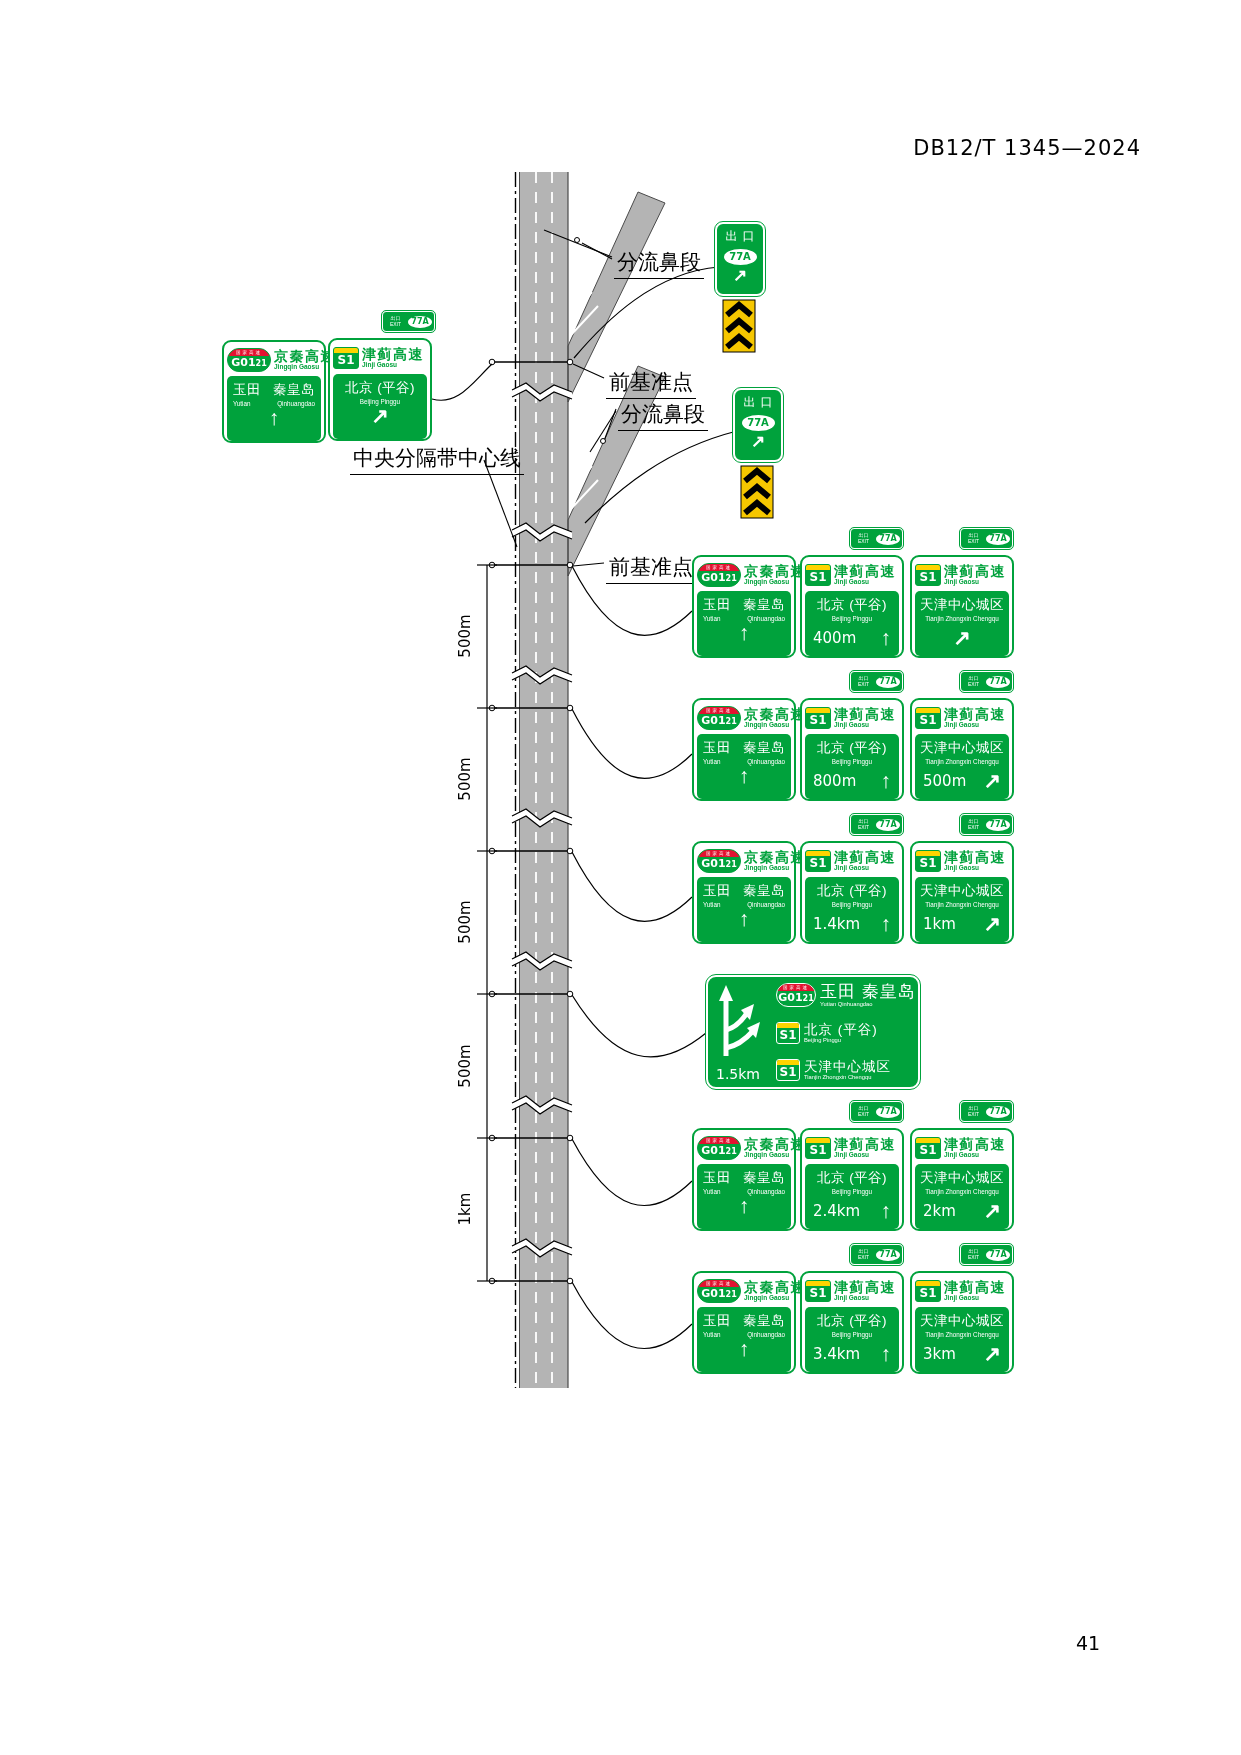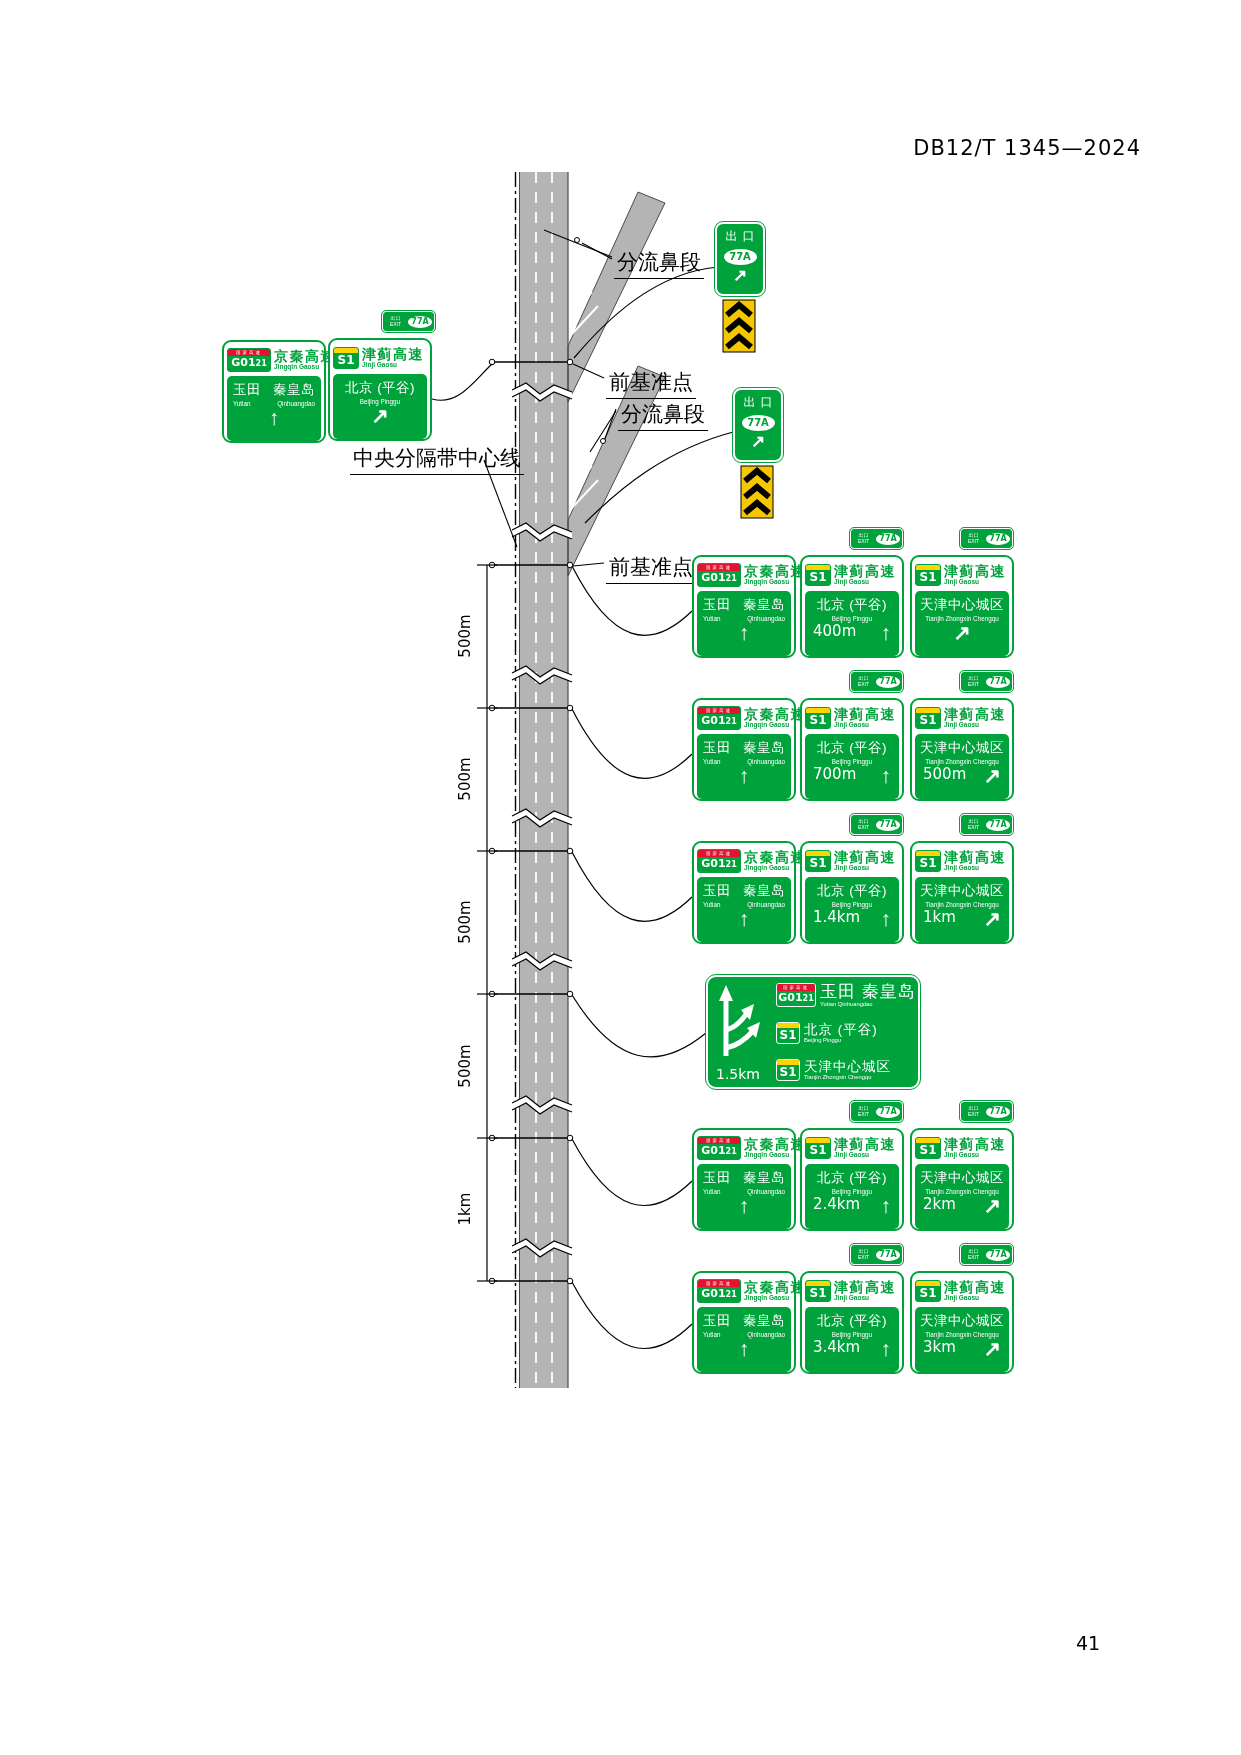"G0121" .gsh { border-radius: 3px -> 12px }
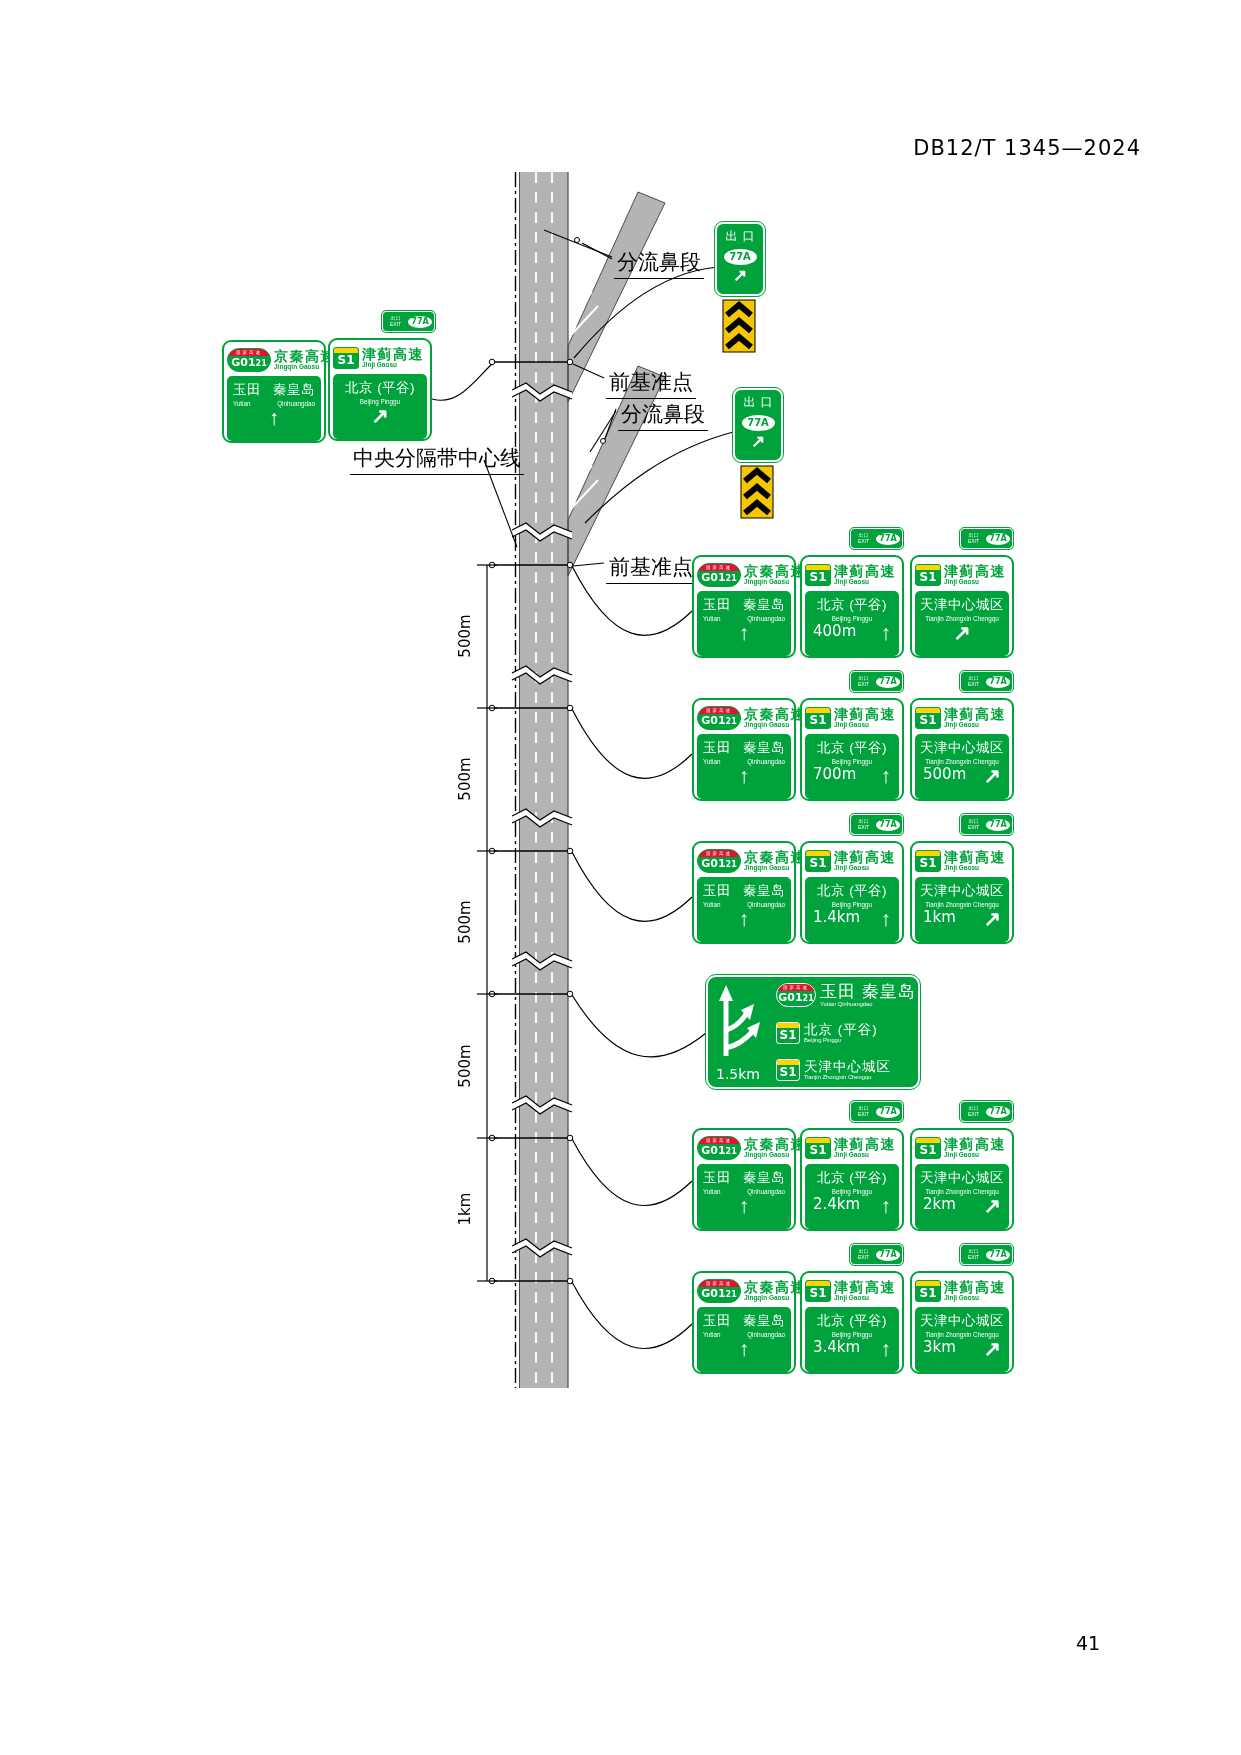"400m" .btm { align-items: flex-start -> center }
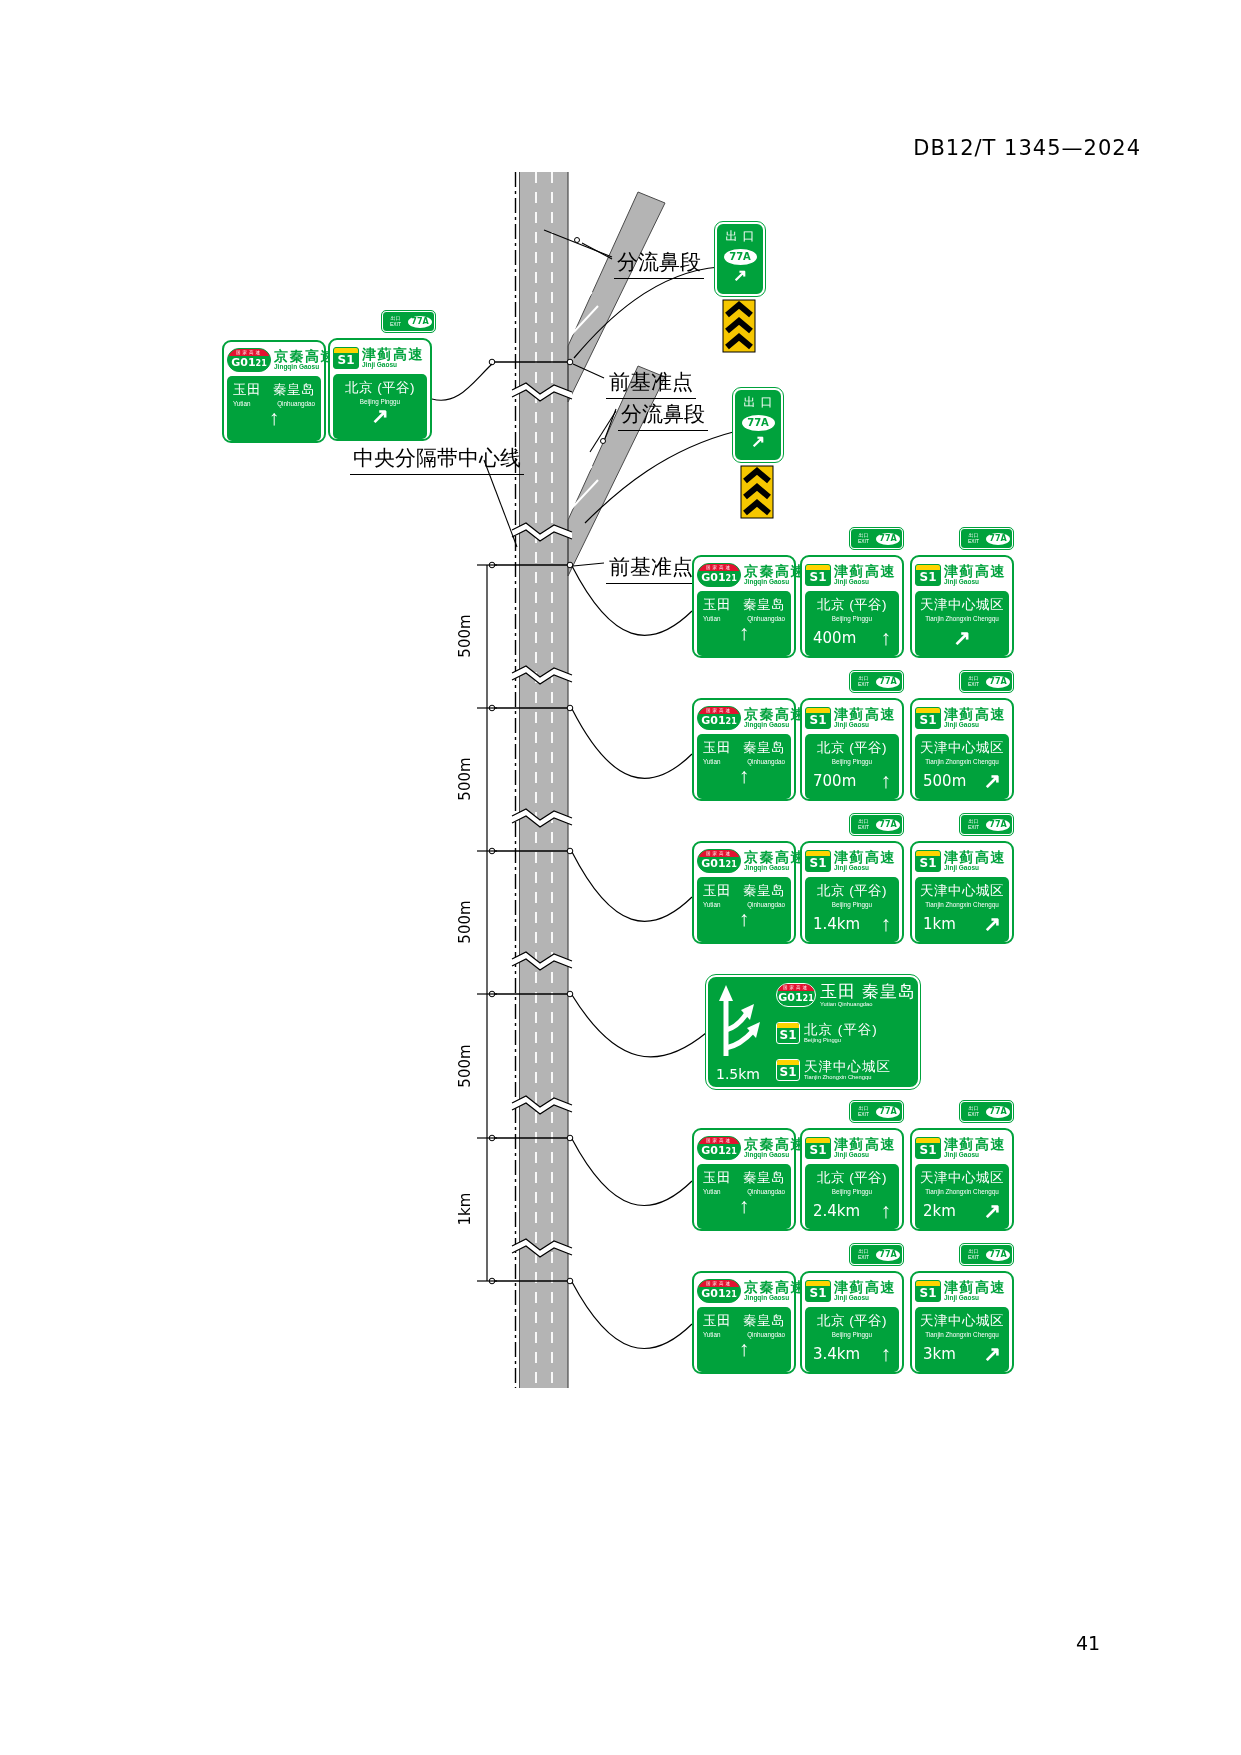"700m" span.dst { text: 700m -> 800m }
